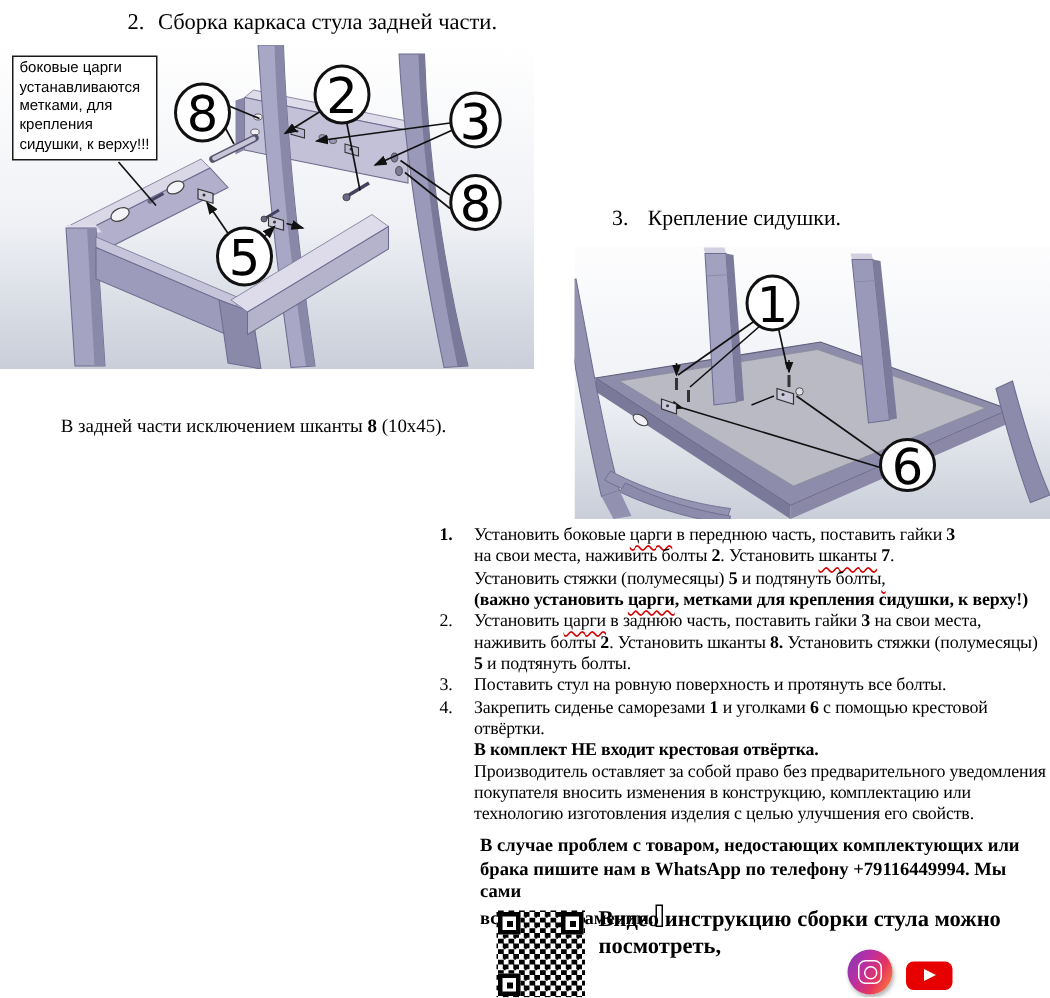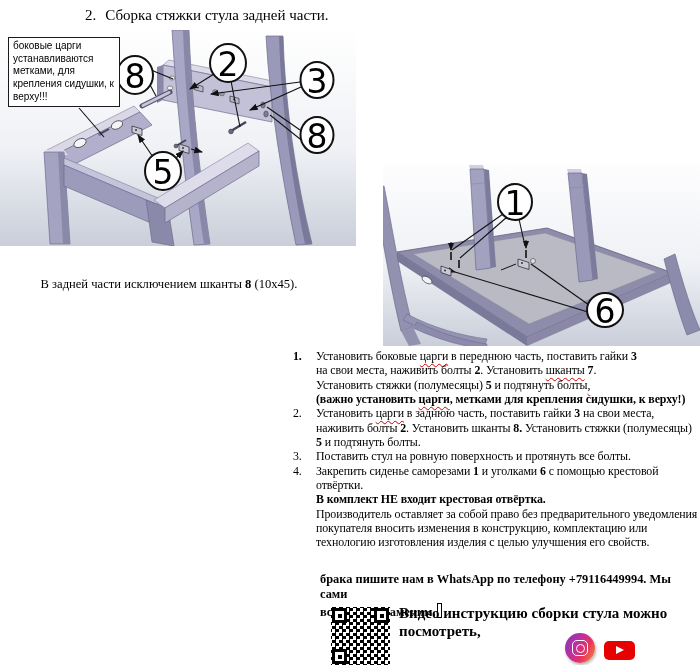"Сборка стяжки стула задней части." span { text: стяжки -> каркаса }
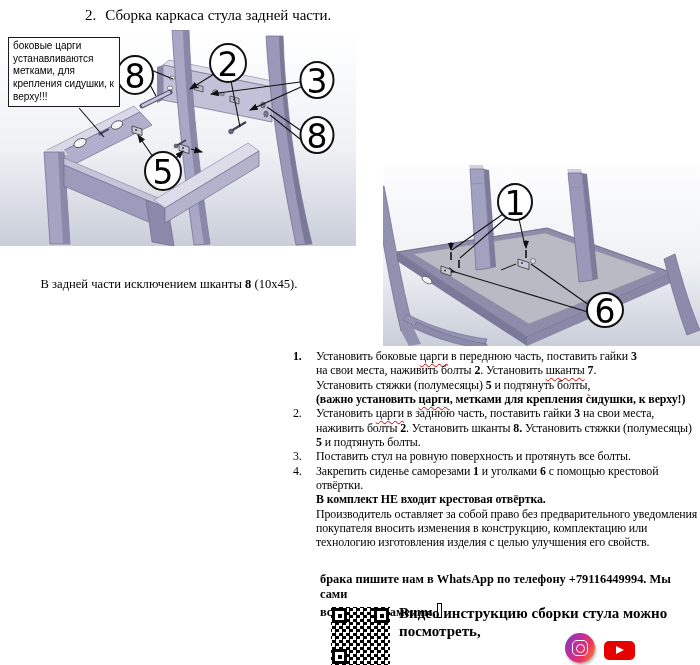"боковые царги устанавливаются метками," .notebox { width: 112px -> 97px }
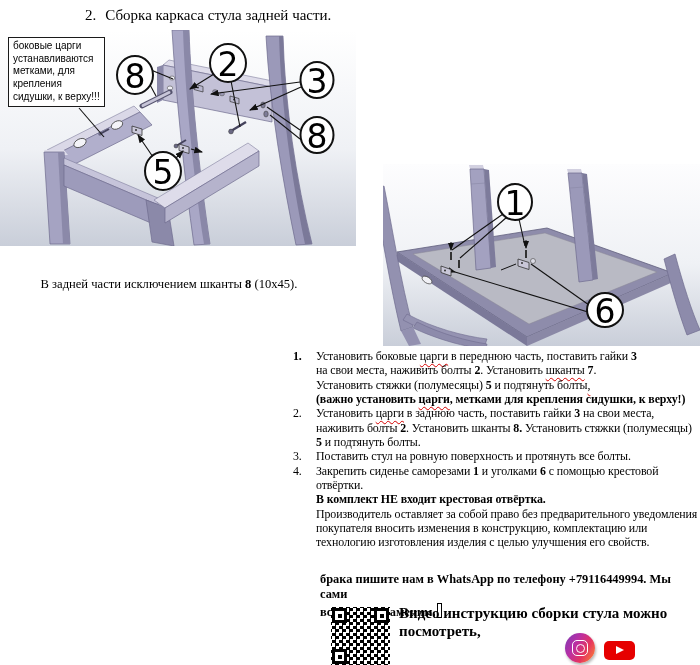"3. Крепление сидушки." div.h3 { html: none -> <div> <span>3.</span><span>Крепление сидушки.</span> </div> }
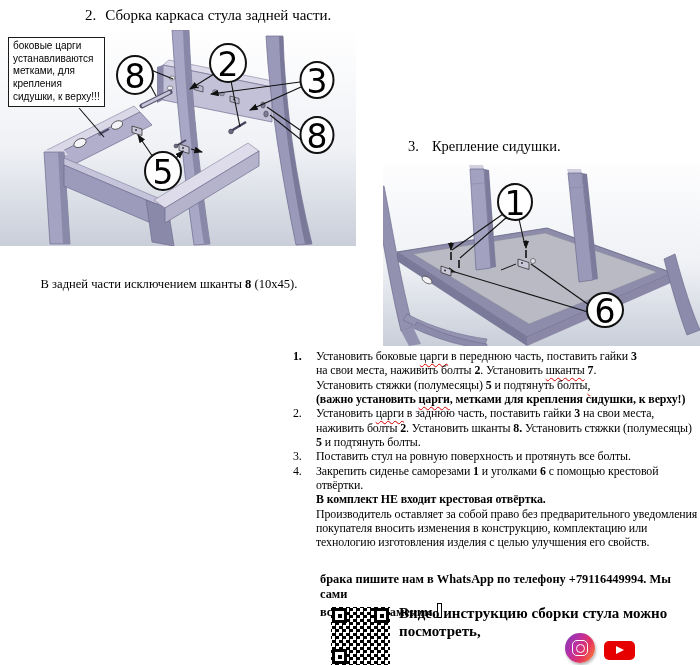"В случае проблем с товаром," span.b { html: none -> <span>В случае проблем с товаром, недостающих комплектующих или</span> }
